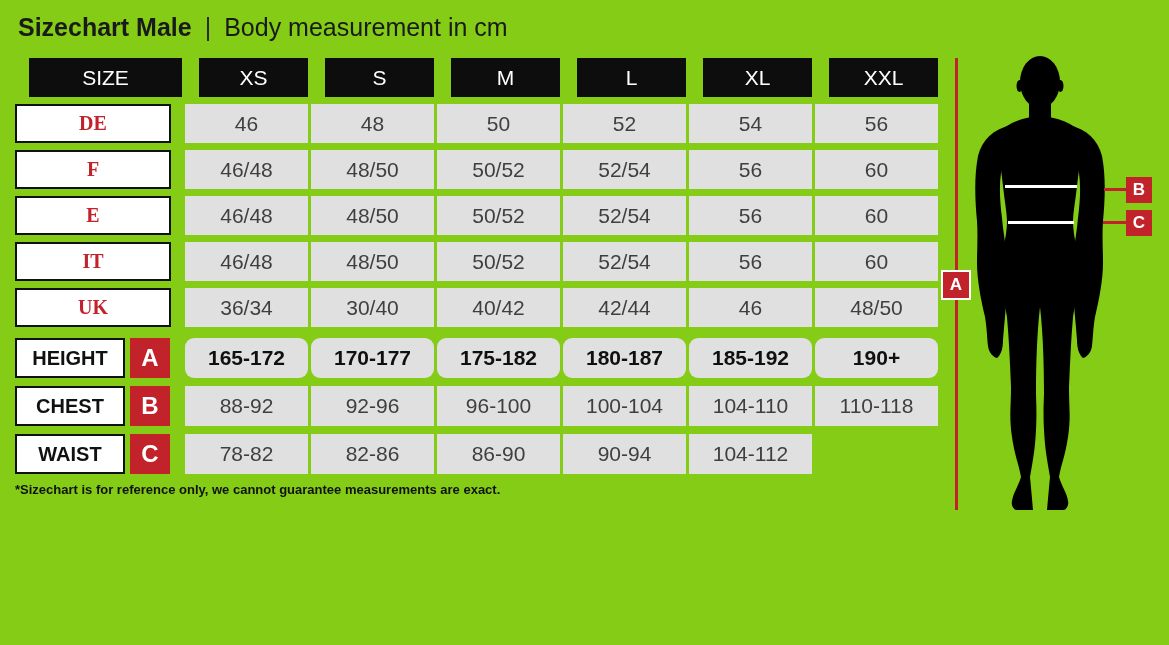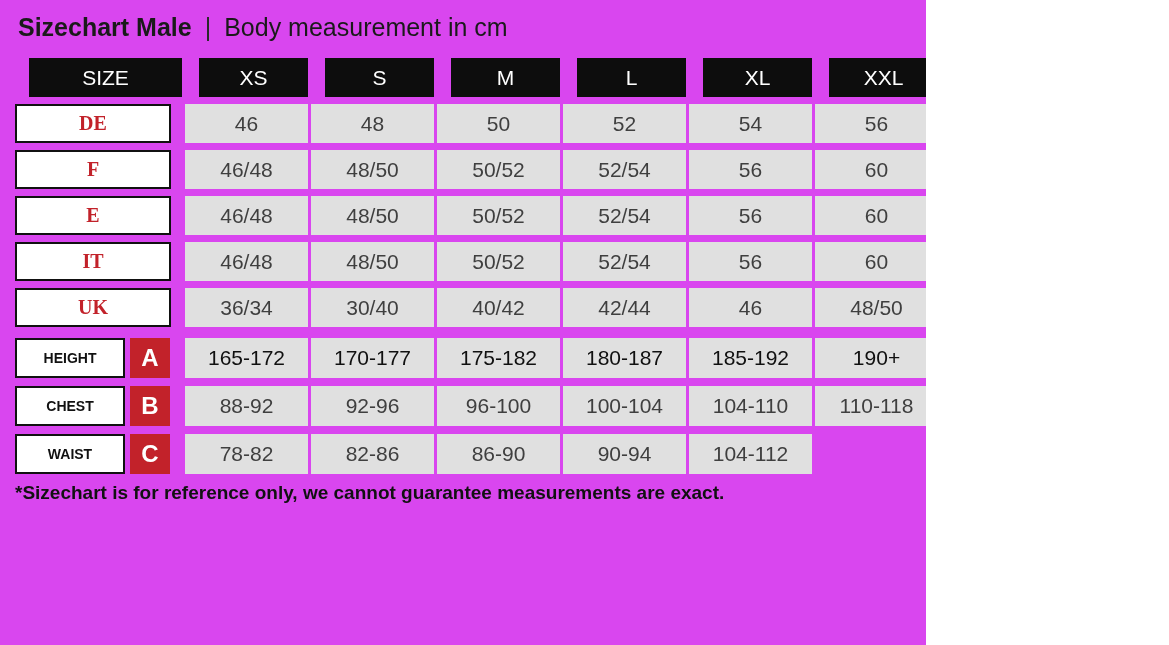"Sizechart Male | Body measurement" #canvas { background: #d946ef -> #84cc16; width: 926px -> 1169px }
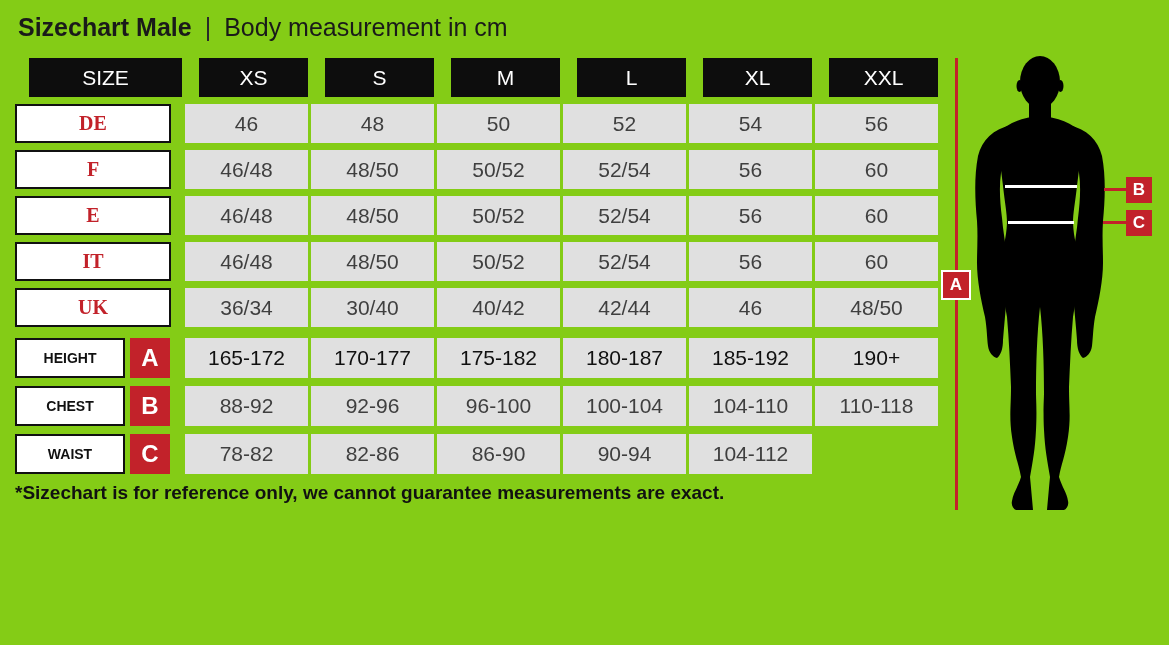"HEIGHT" .black-label { font-size: 14px -> 20px }
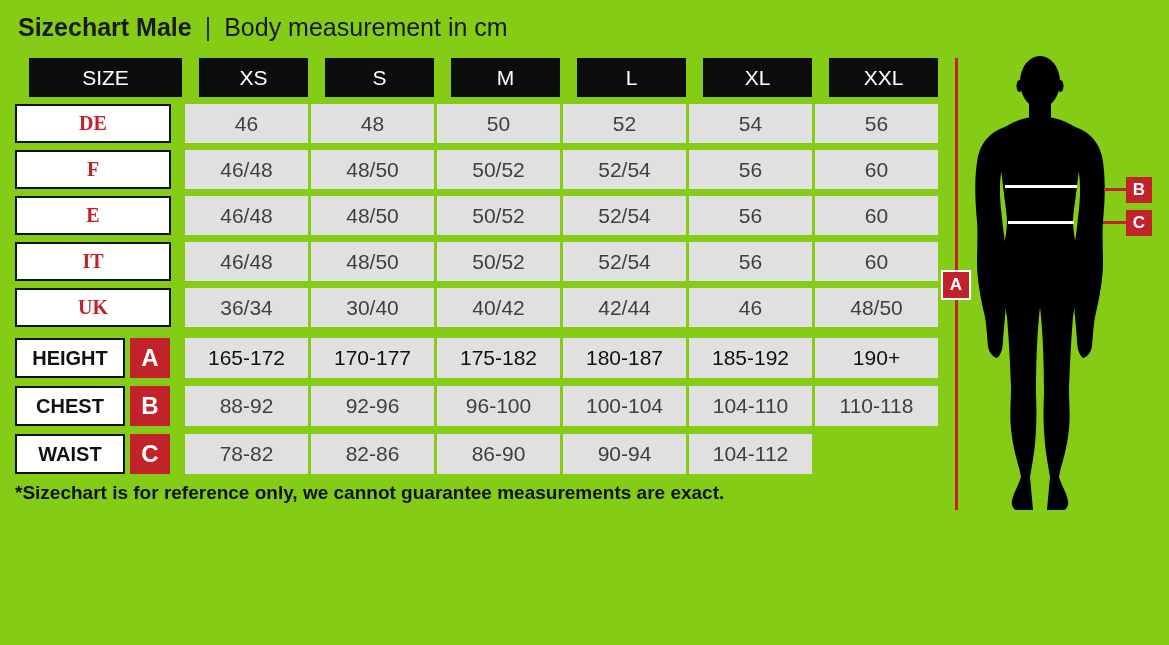"165-172" .boldcell { border-radius: none -> 9px; font-weight: normal -> bold }
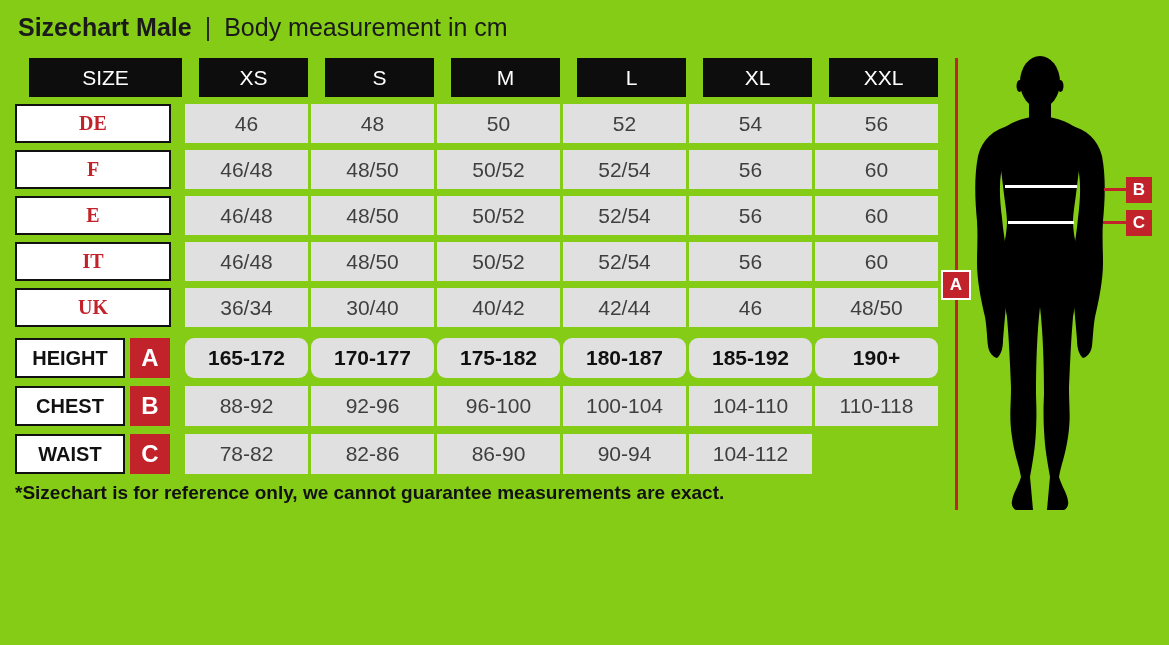"*Sizechart is for reference only," #footnote { font-size: 19px -> 13px }
